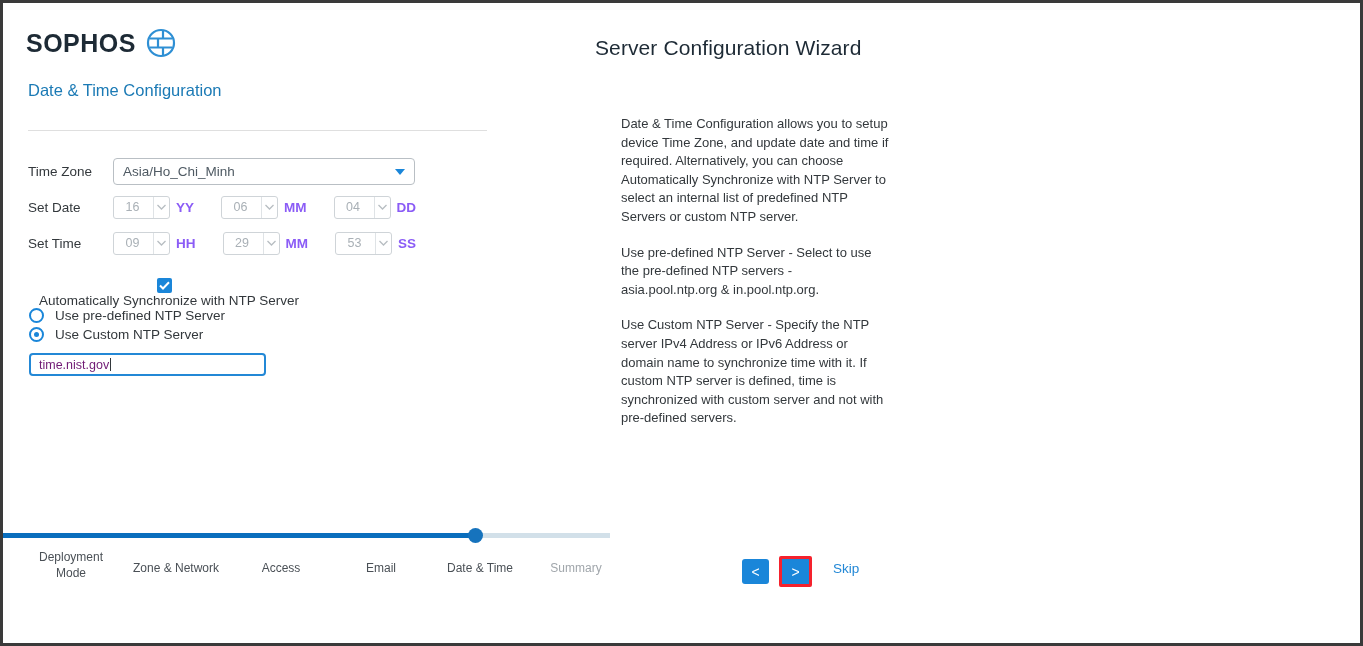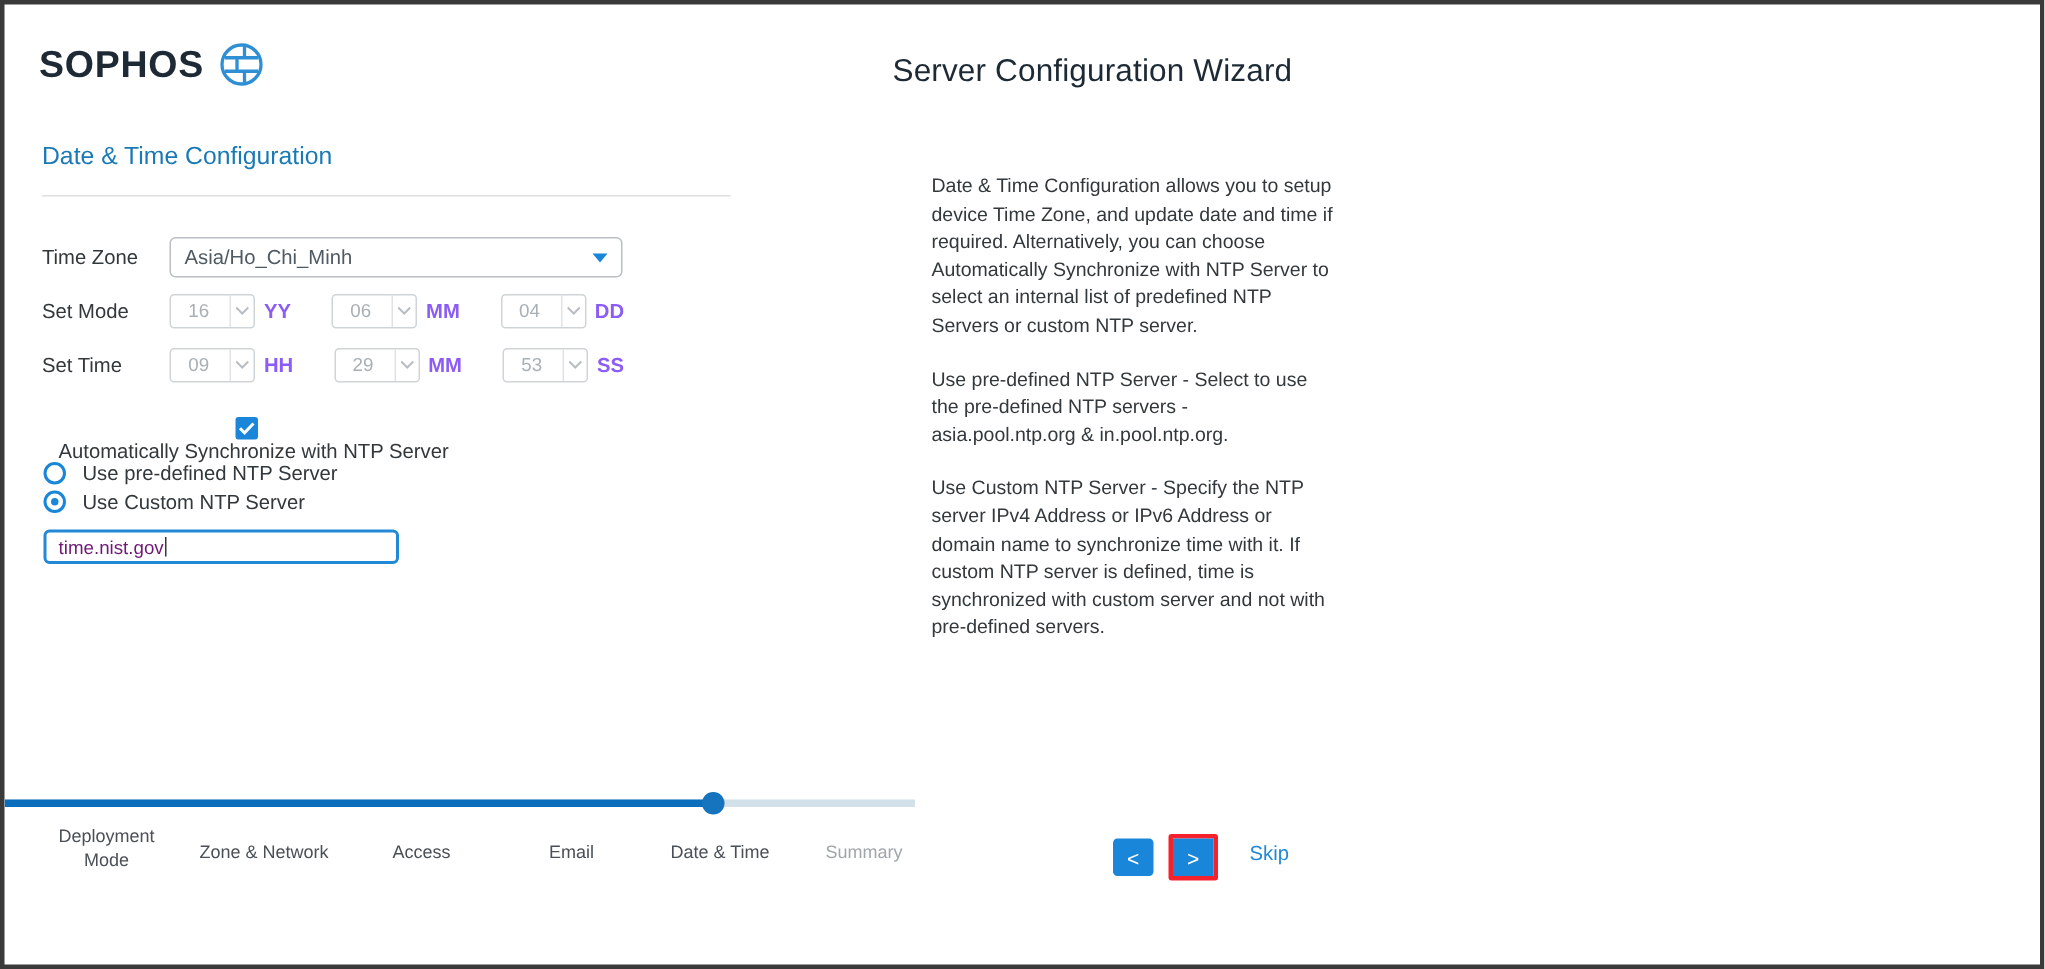"Date & Time Configuration" .section-title { top: 92px -> 78px }
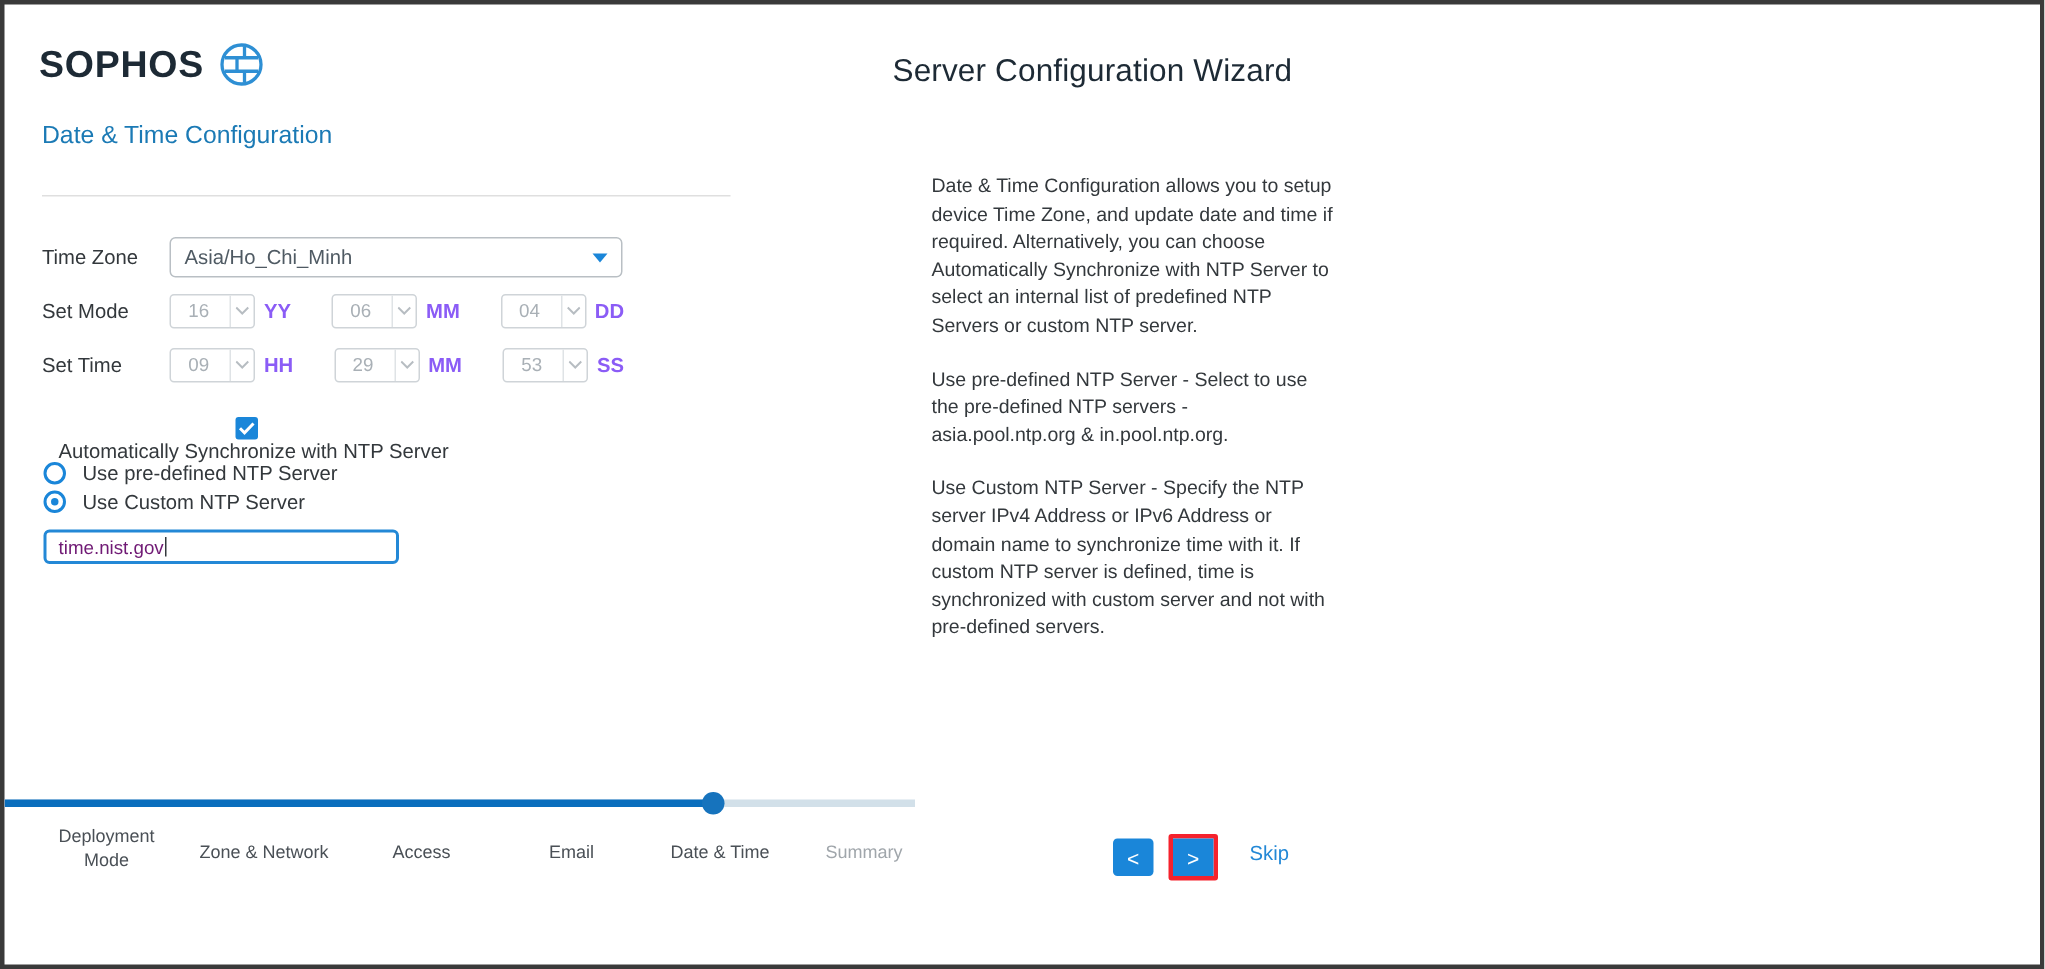"Set Mode" div.row-label { text: Mode -> Date }
